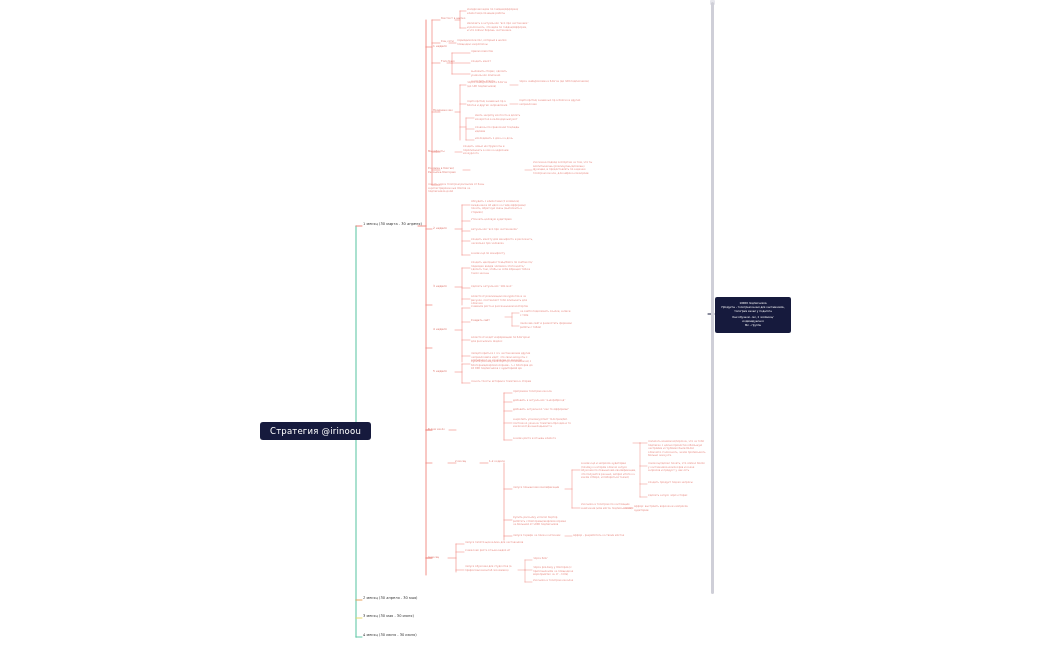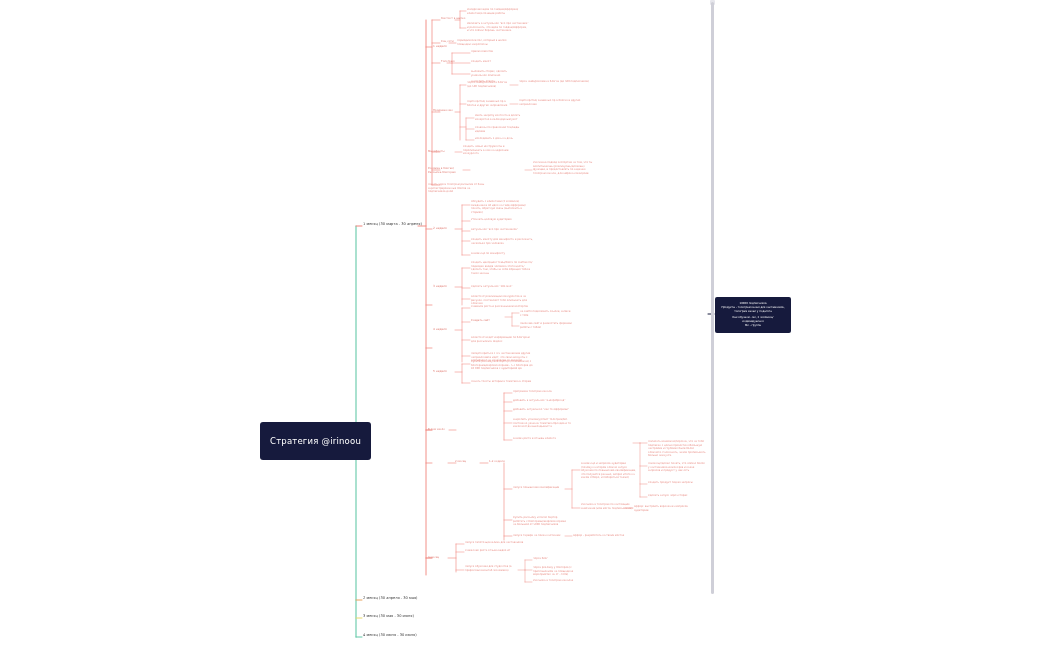"Стратегия @irinoou" .root { padding: 14px 10px -> 4px 10px }
